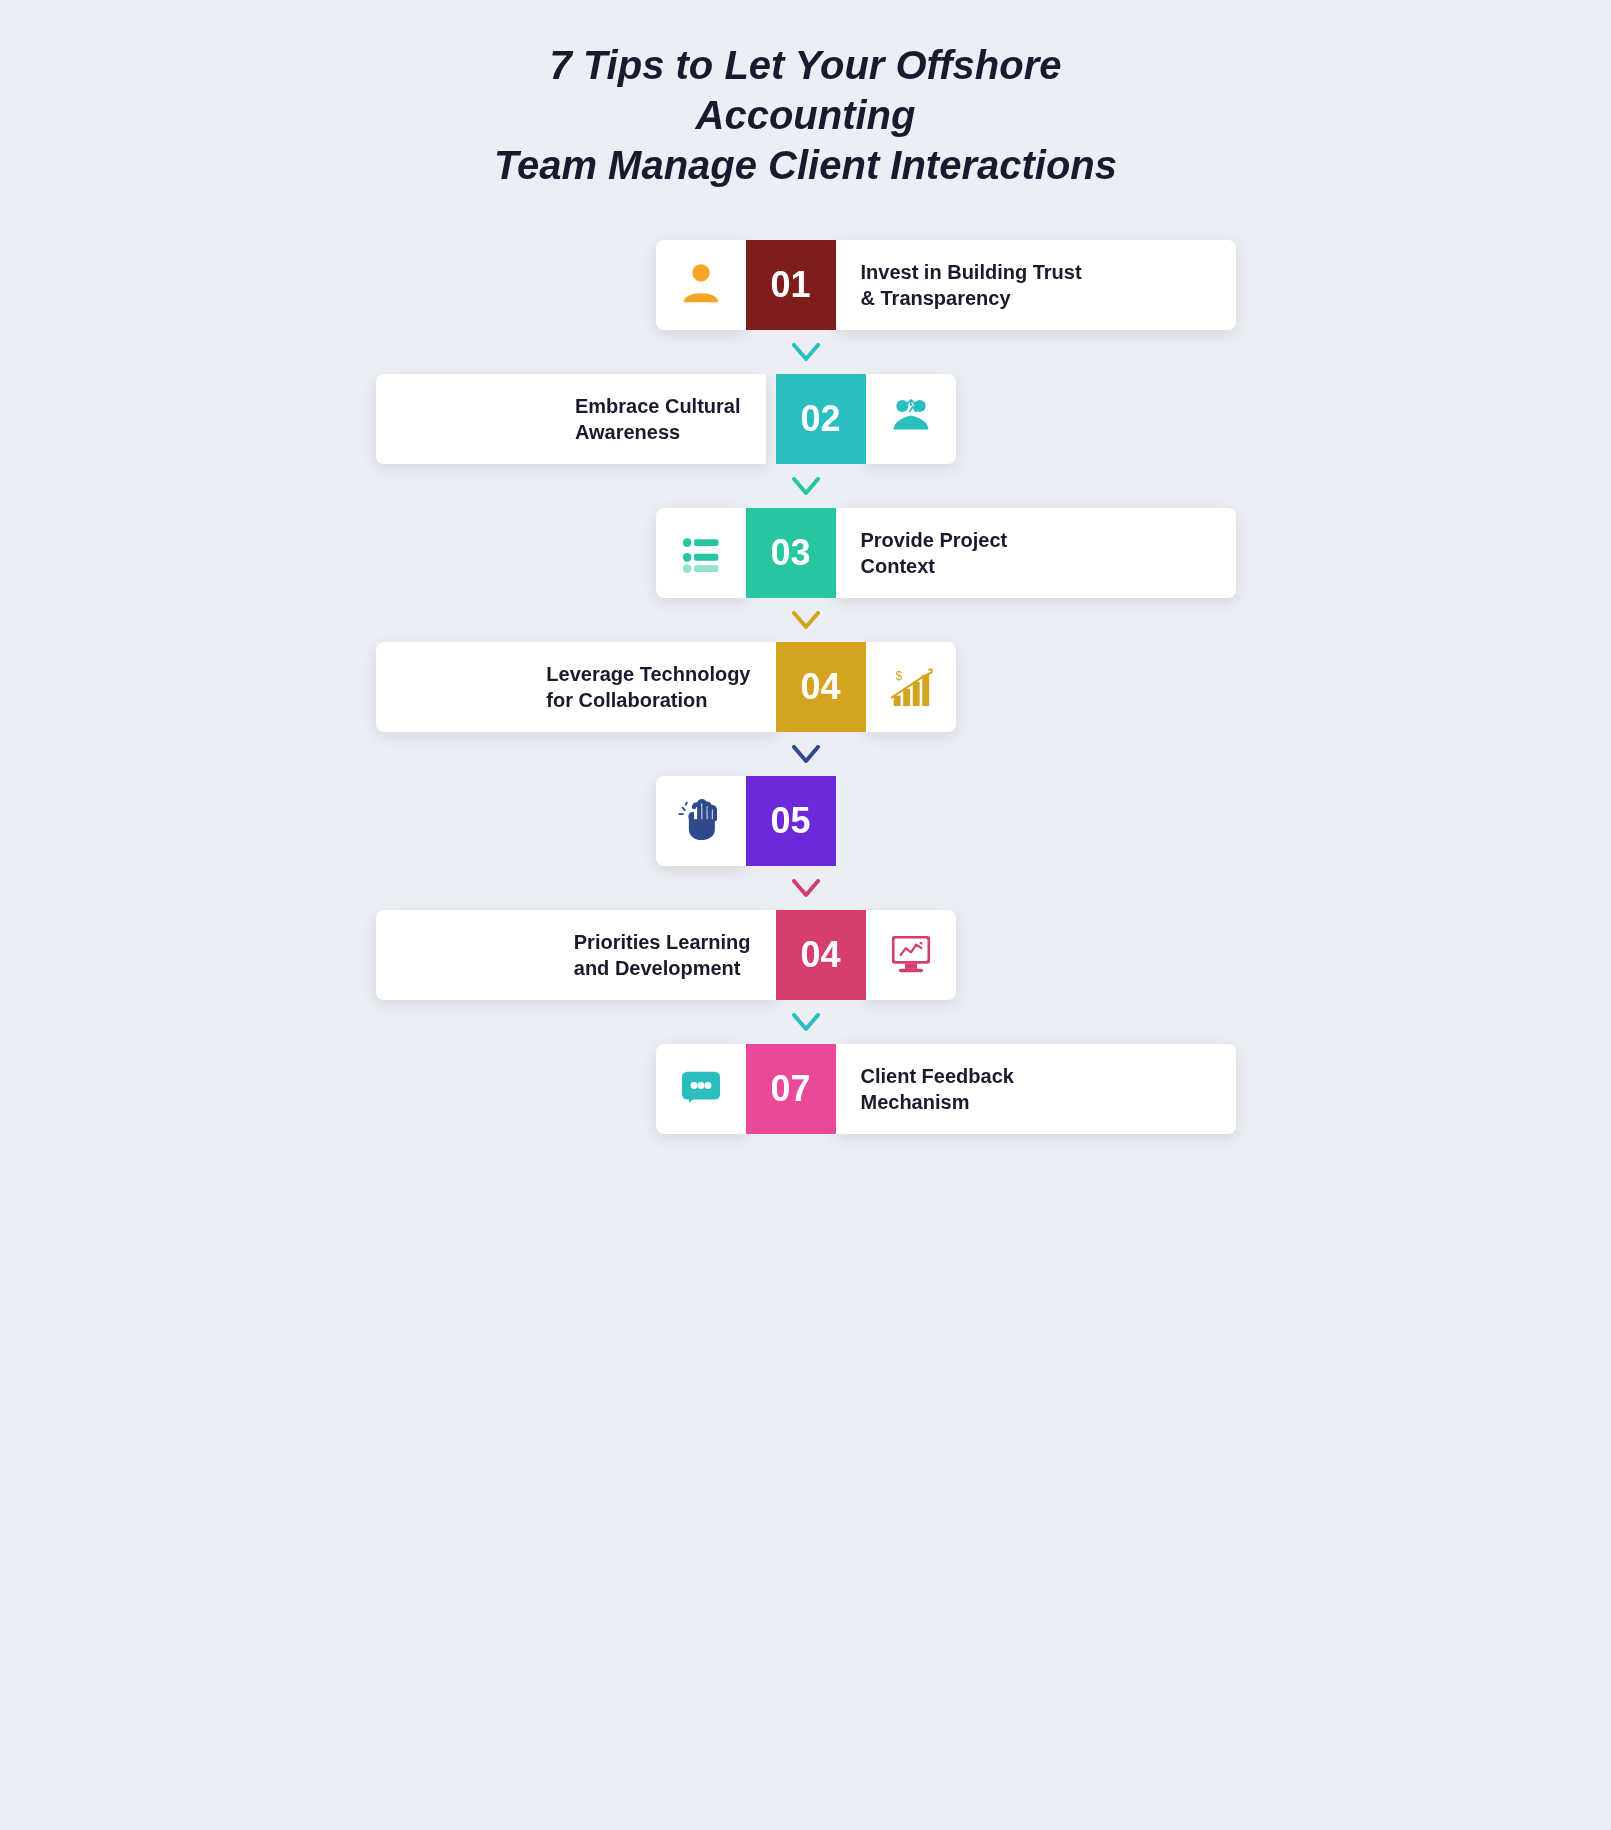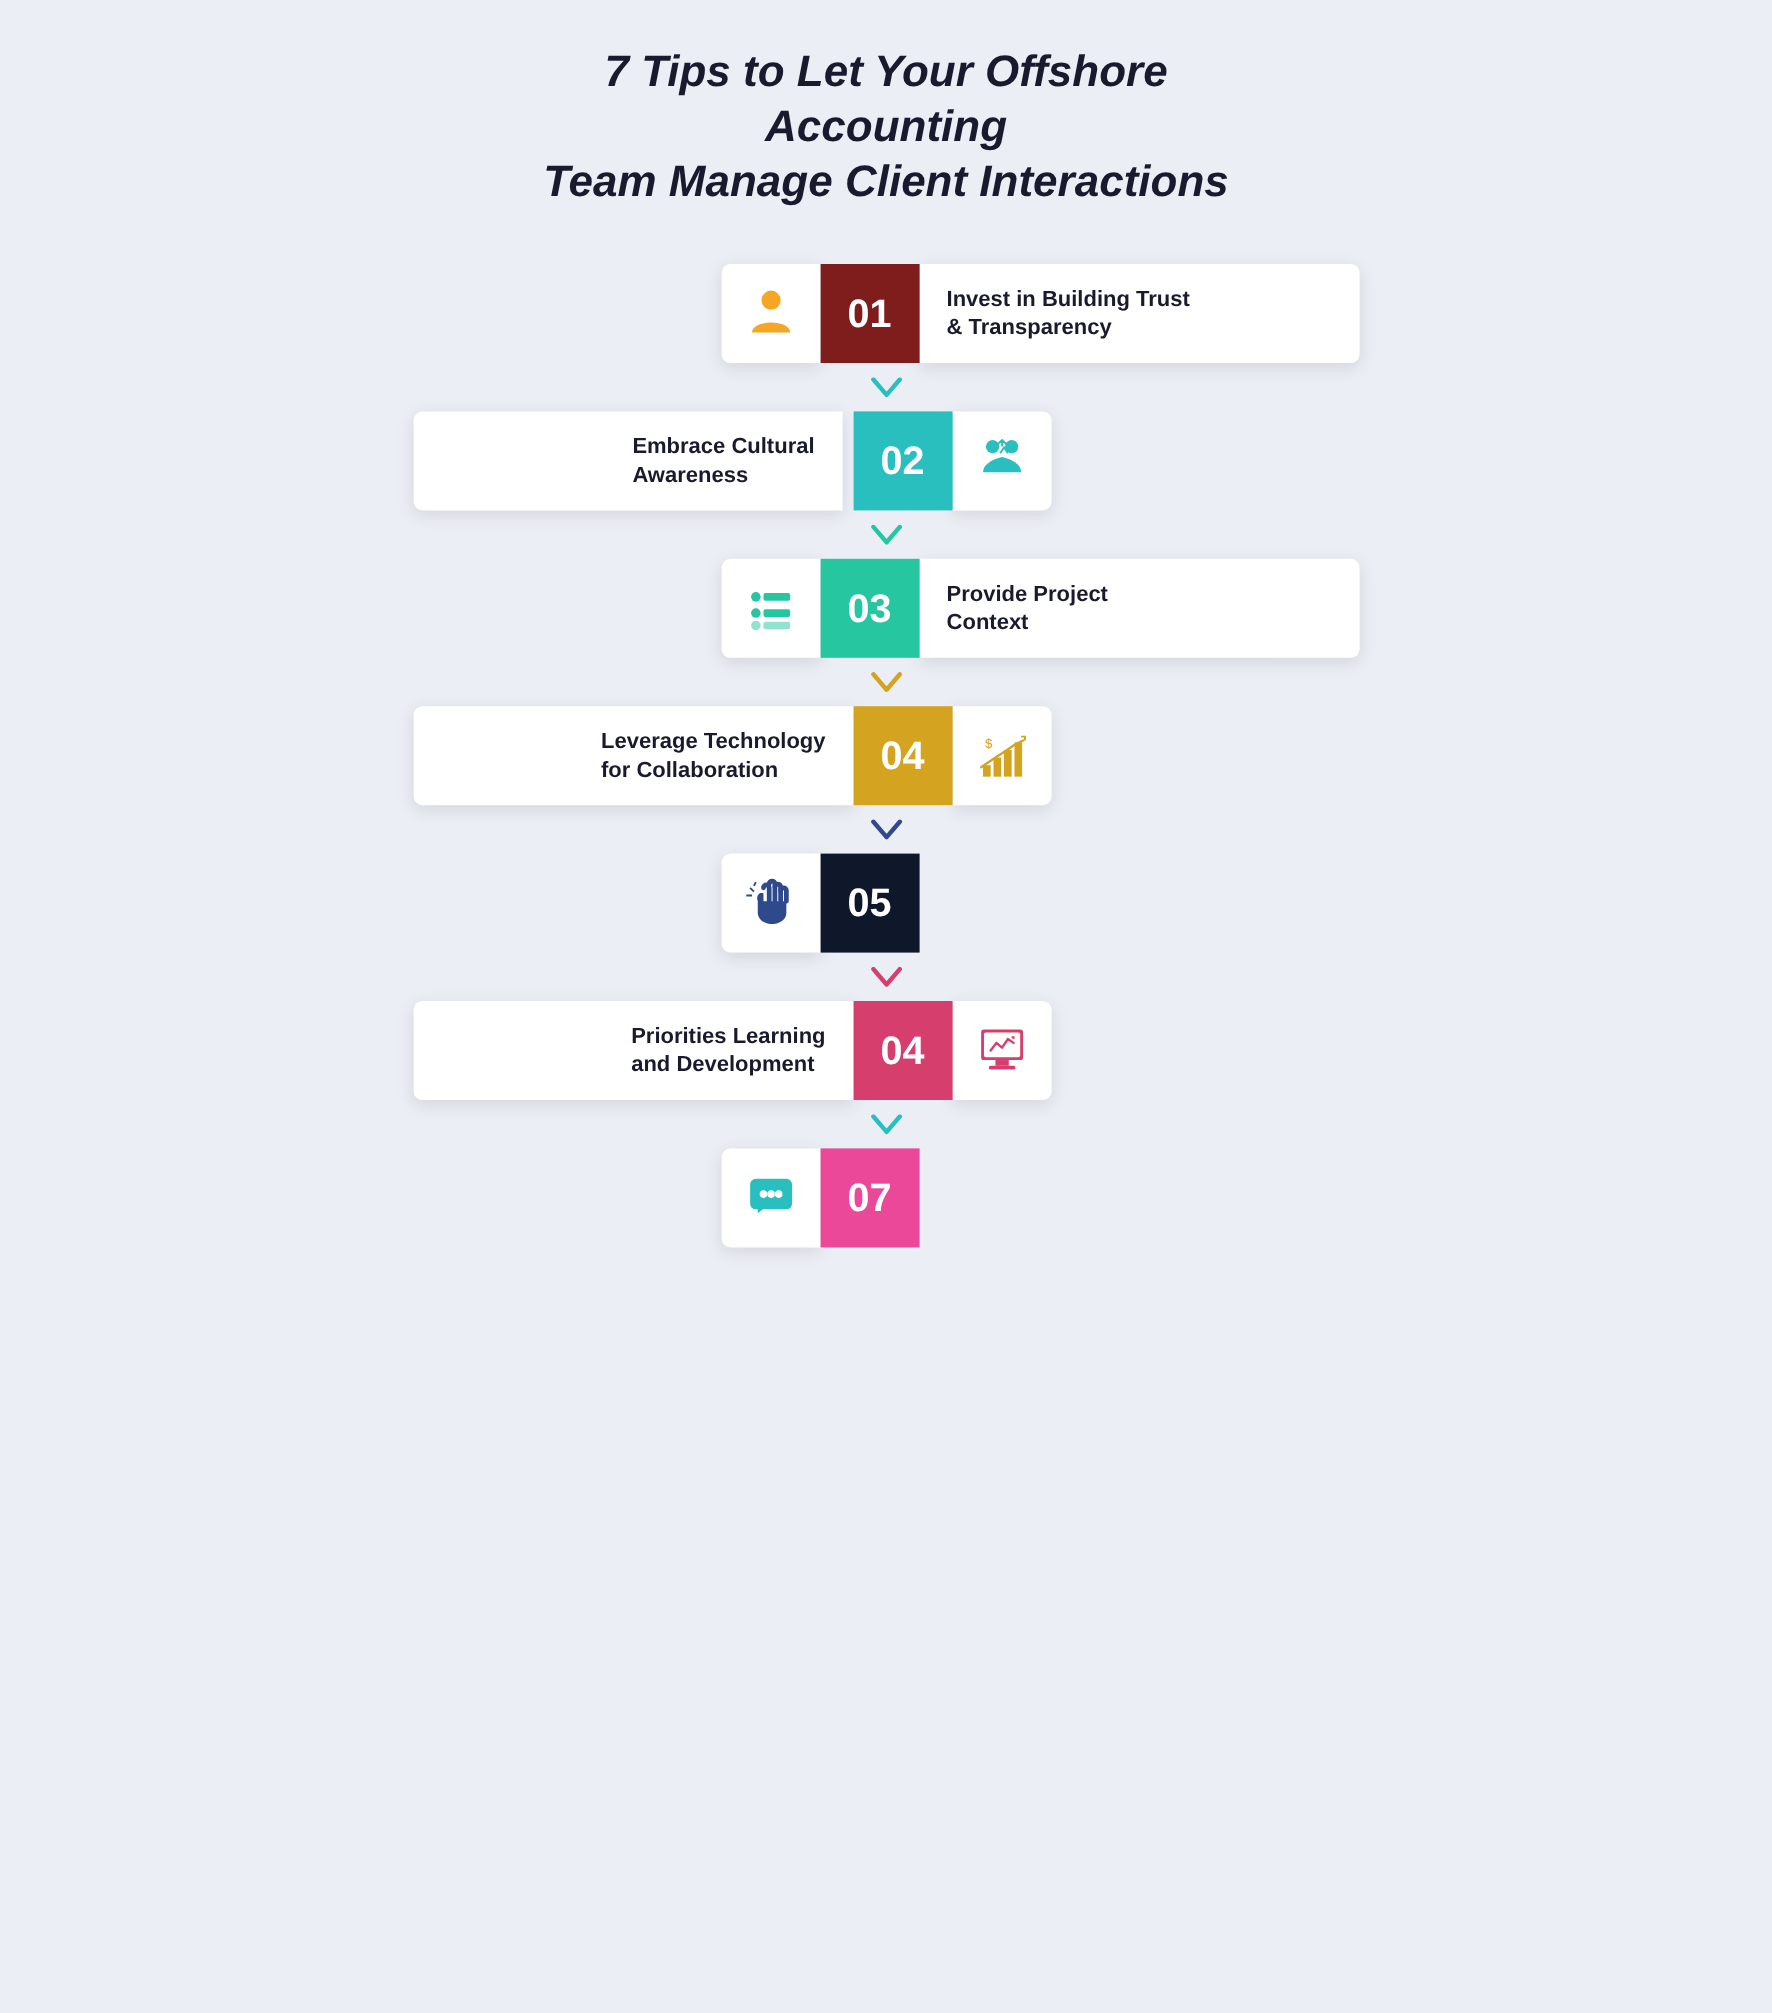"05" .tip5-num { background: #0f172a -> #6d28d9 }
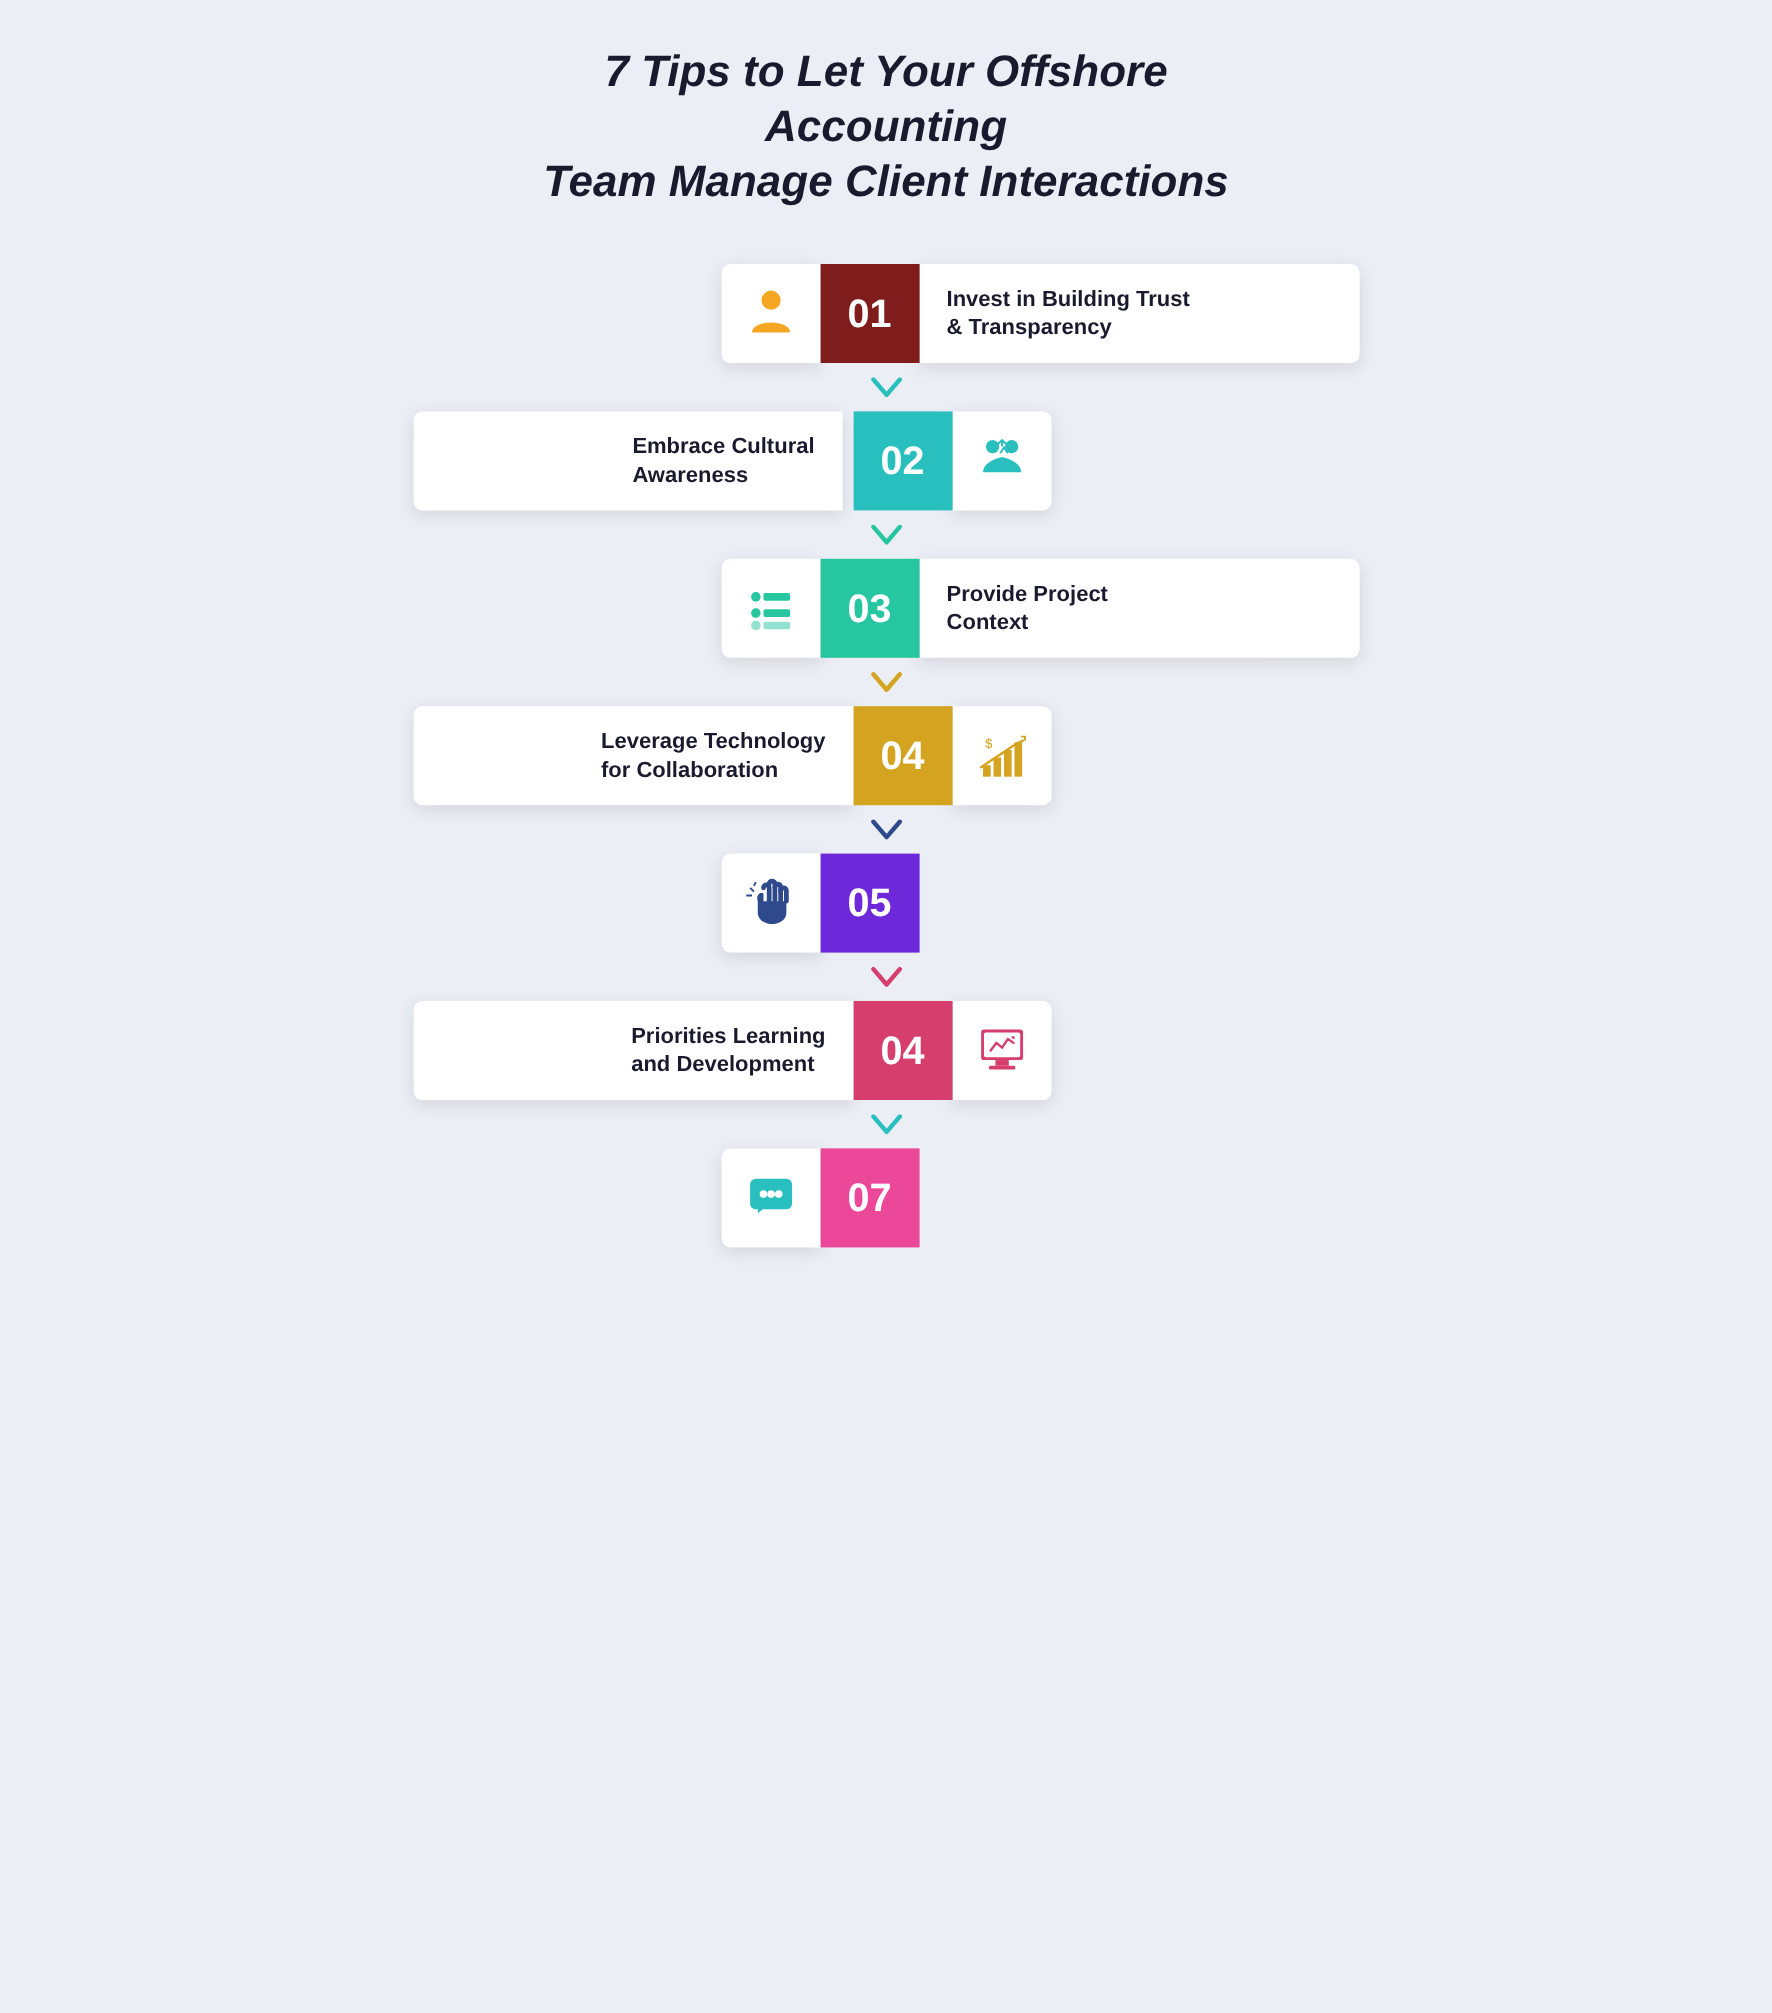"Client Feedback" div.text-box { html: none -> <div> Client Feedback<br>Mechanism </div> }
